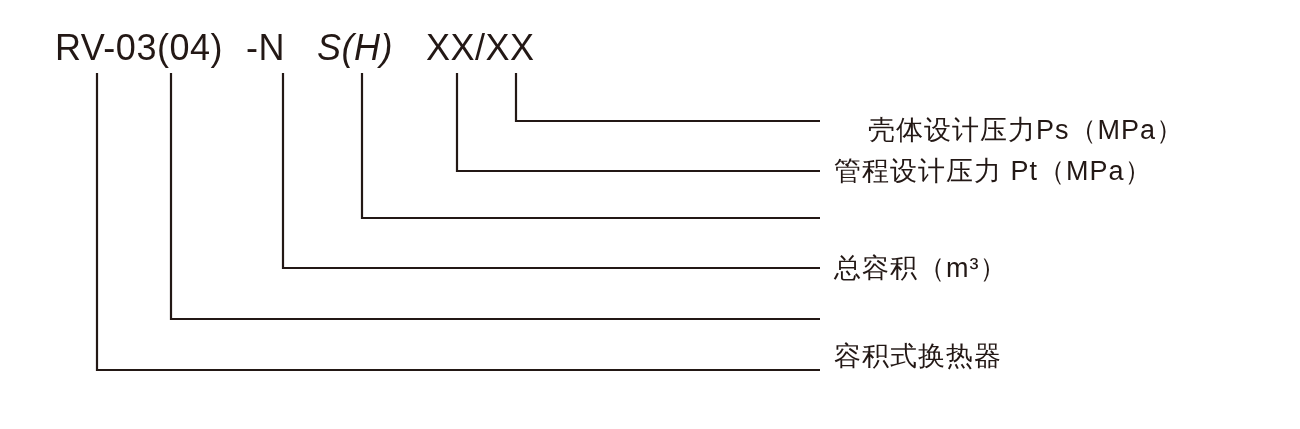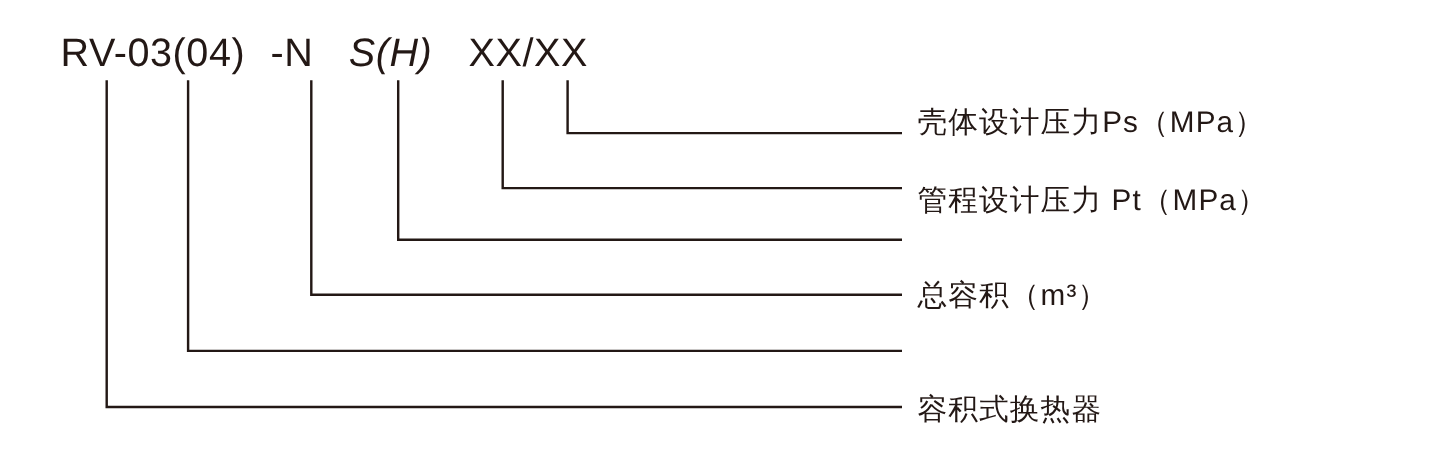"壳体设计压力Ps（MPa）" .lbl-1 { margin-left: none -> 34px; top: 111px -> 130px }
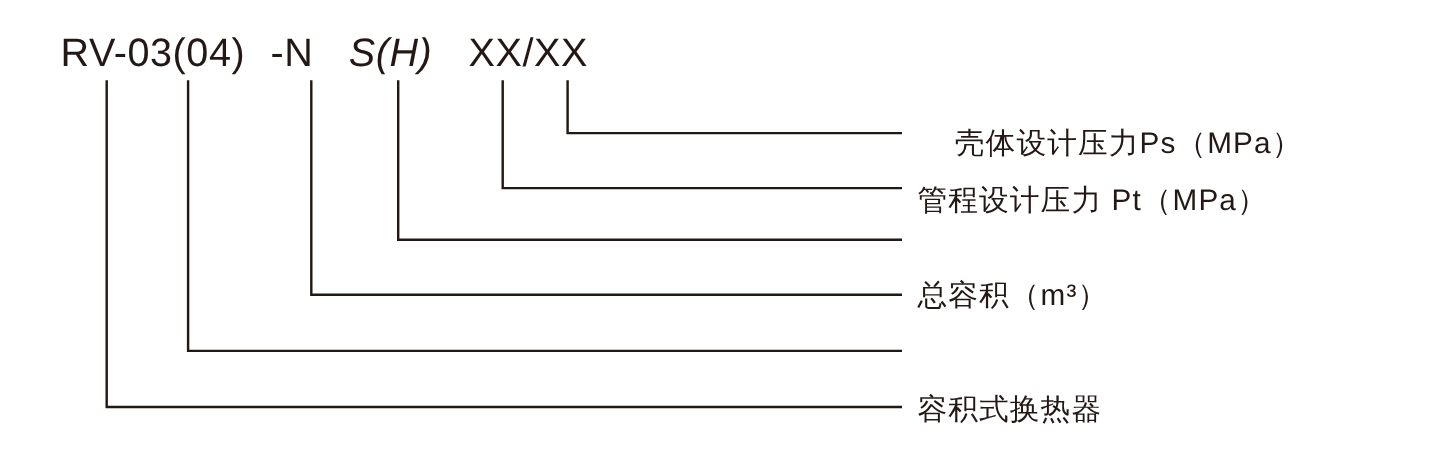"管程设计压力 Pt（MPa）" .lbl-2 { margin-top: 11px -> none }
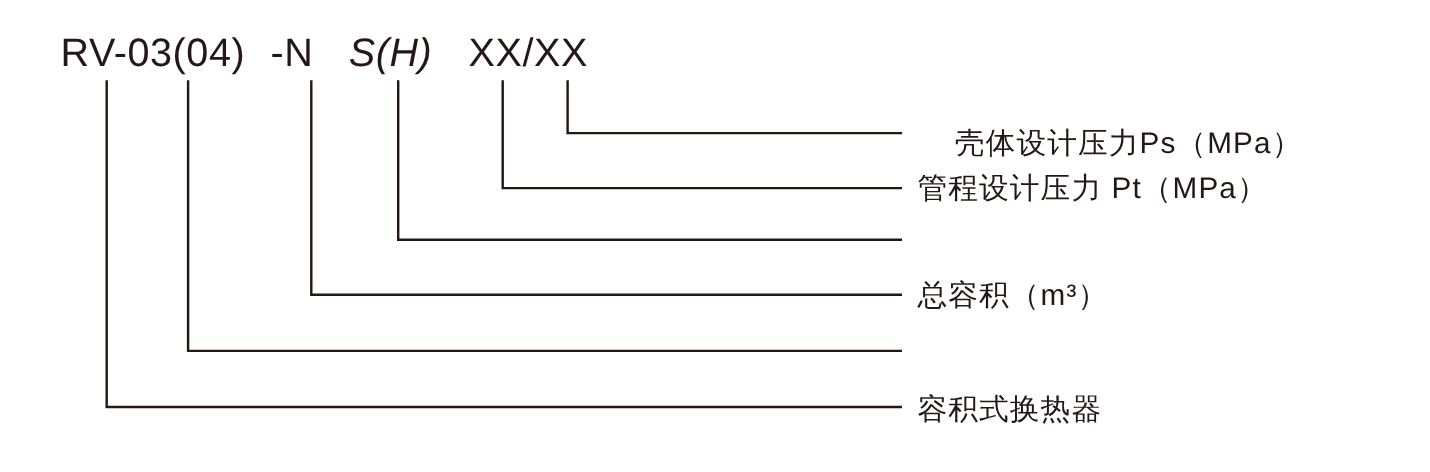"容积式换热器" .lbl-6 { top: 372px -> 356px }
